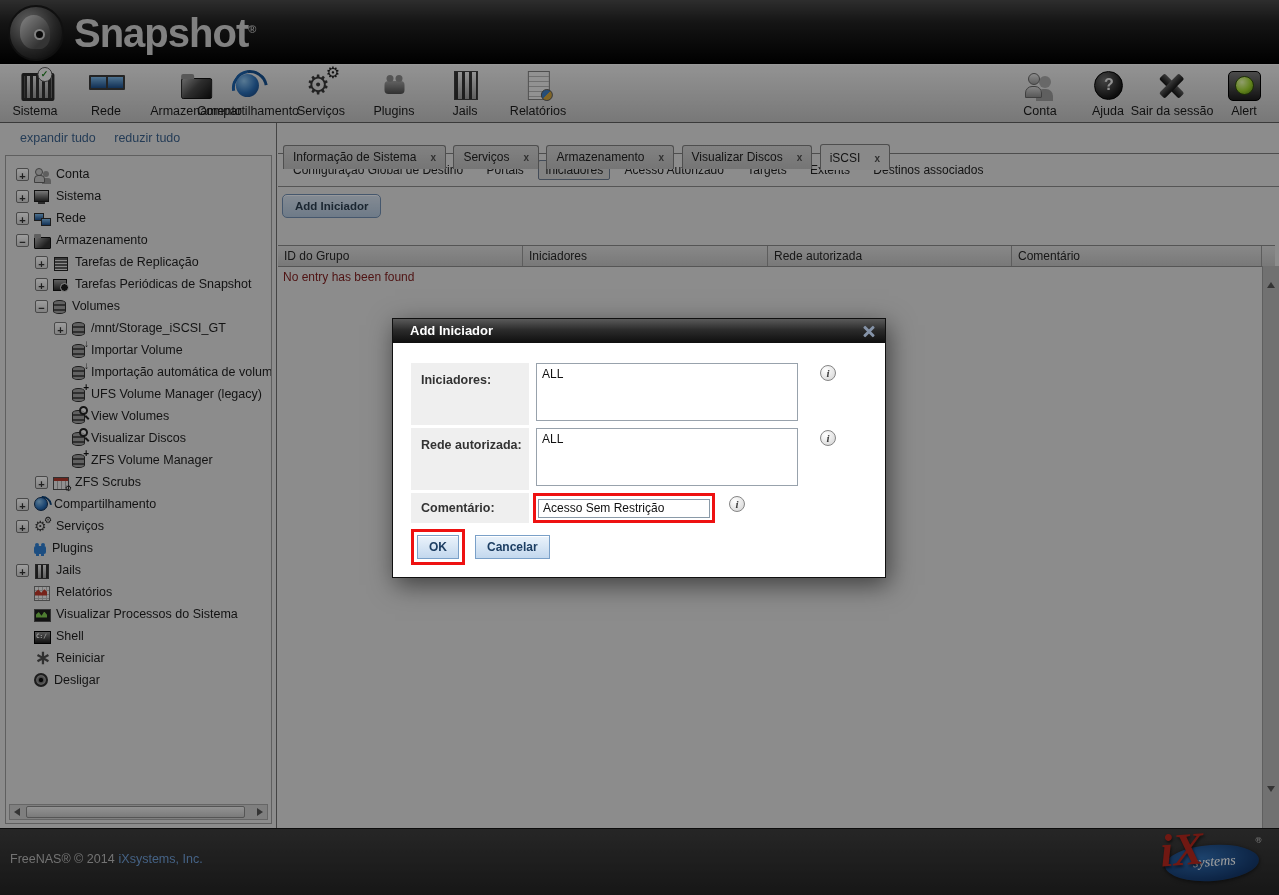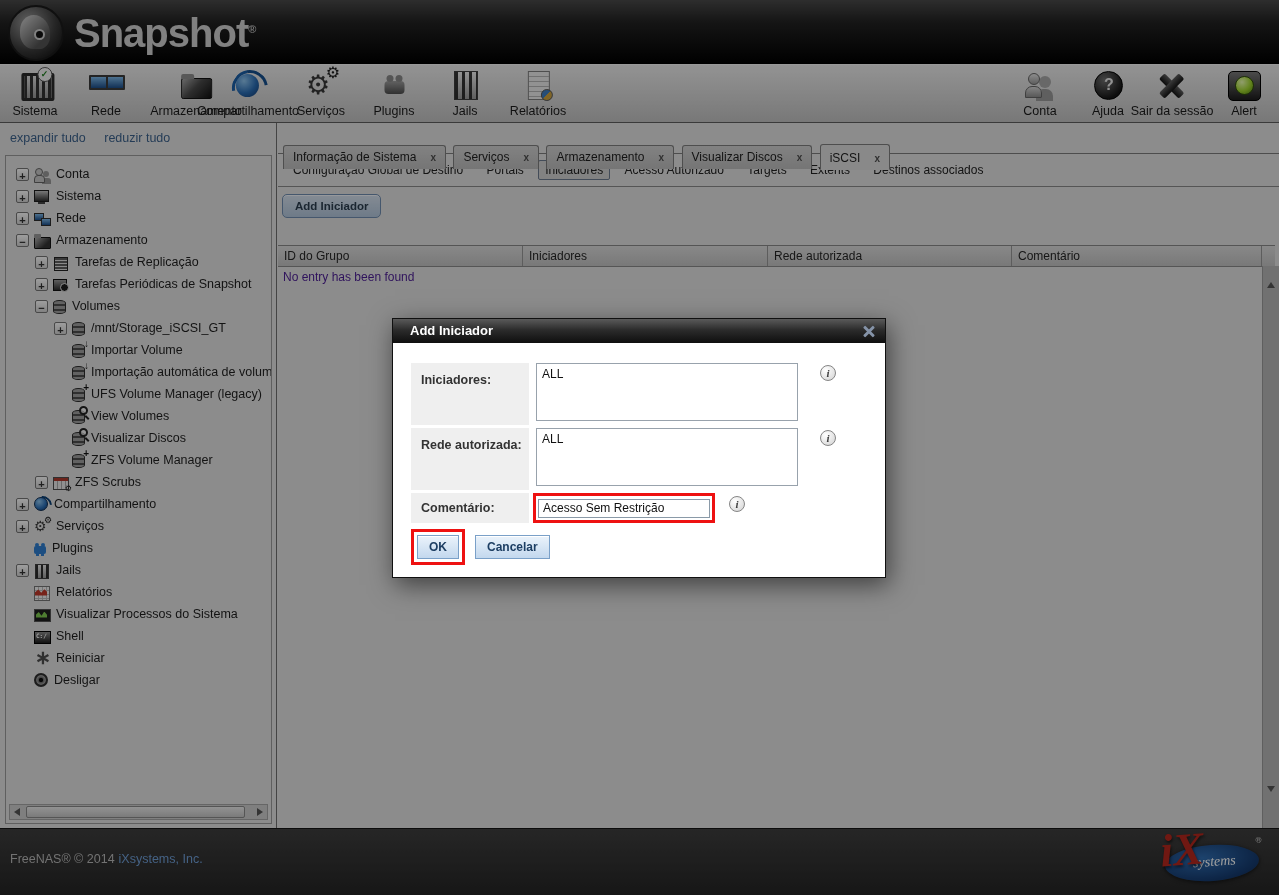"expandir tudo reduzir tudo" .treelinks { padding: 8px 0 5px 10px -> 8px 0 5px 20px }
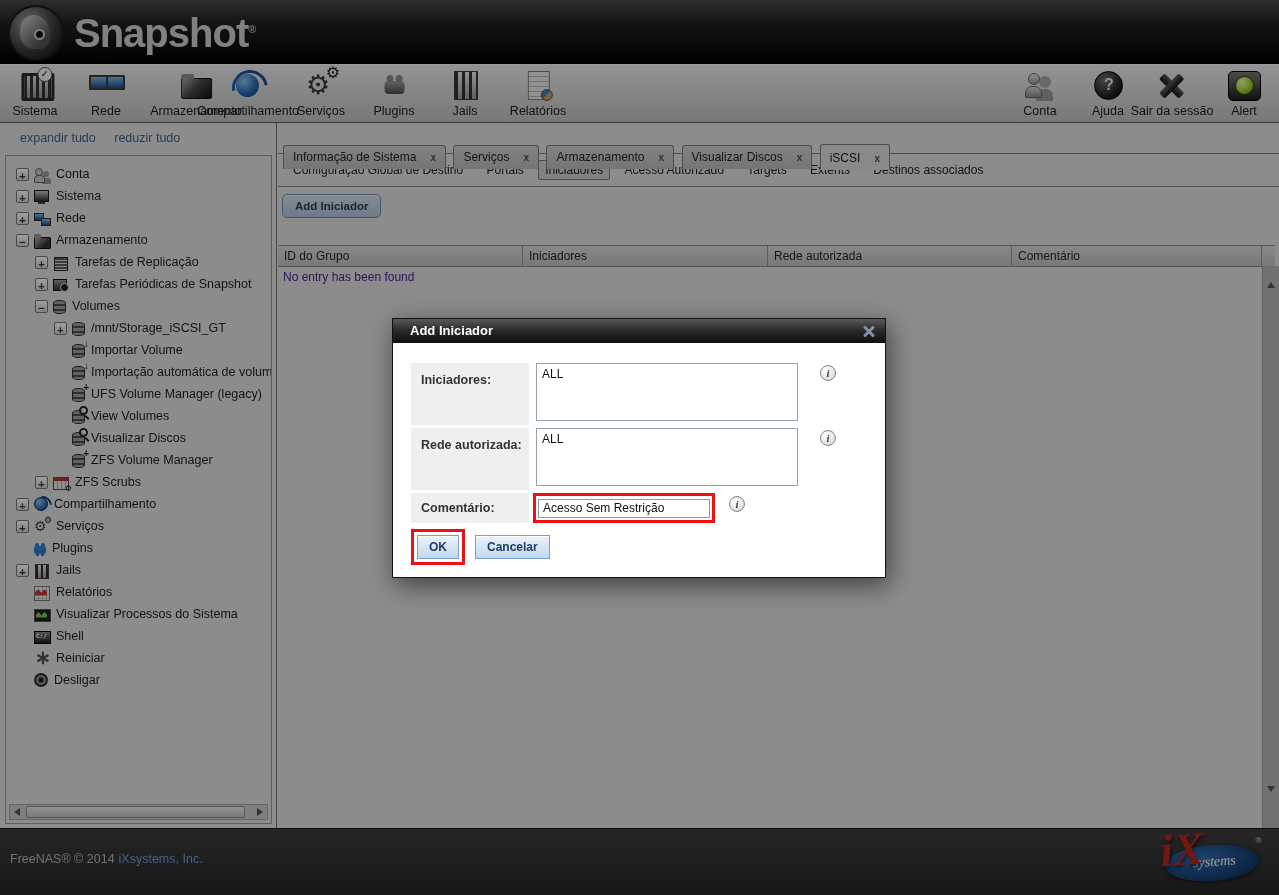"No entry has been found" .gempty { color: #4c1d95 -> #7f1d1d }
